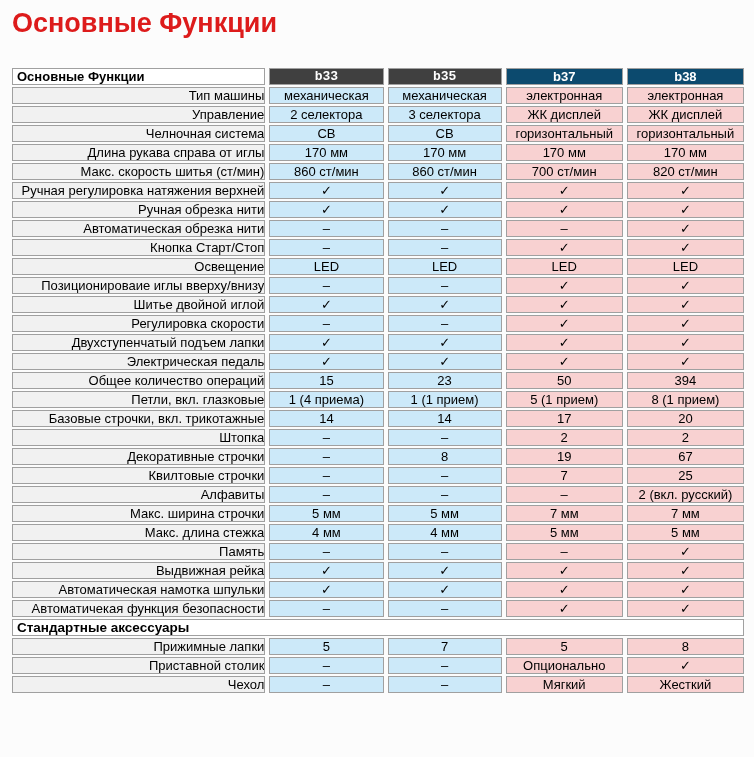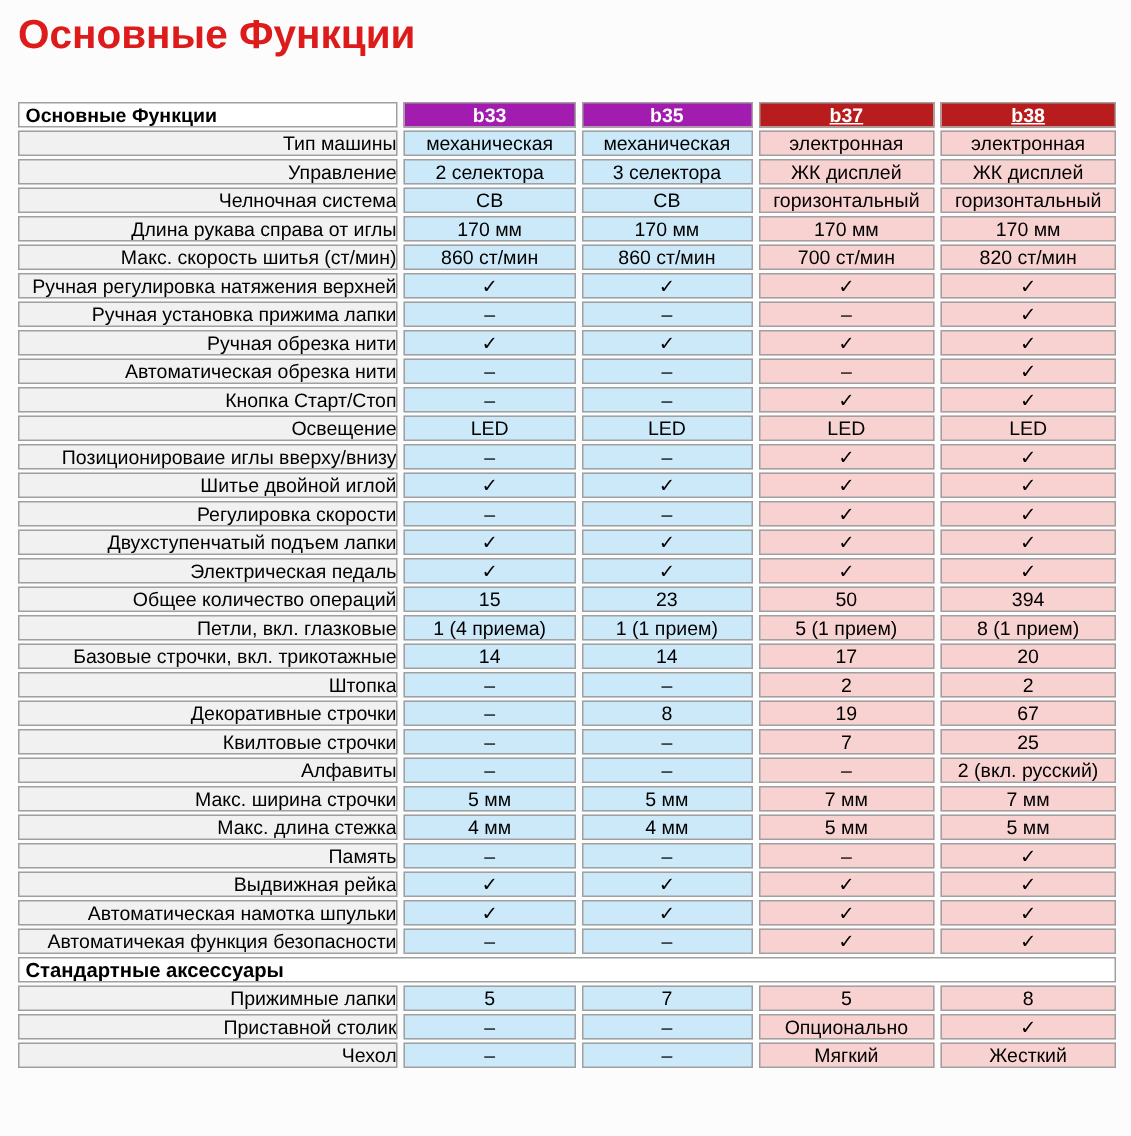"b33" th.colhead.blue { background: #a21caf -> #404040; font-family: none -> Liberation Mono, monospace }
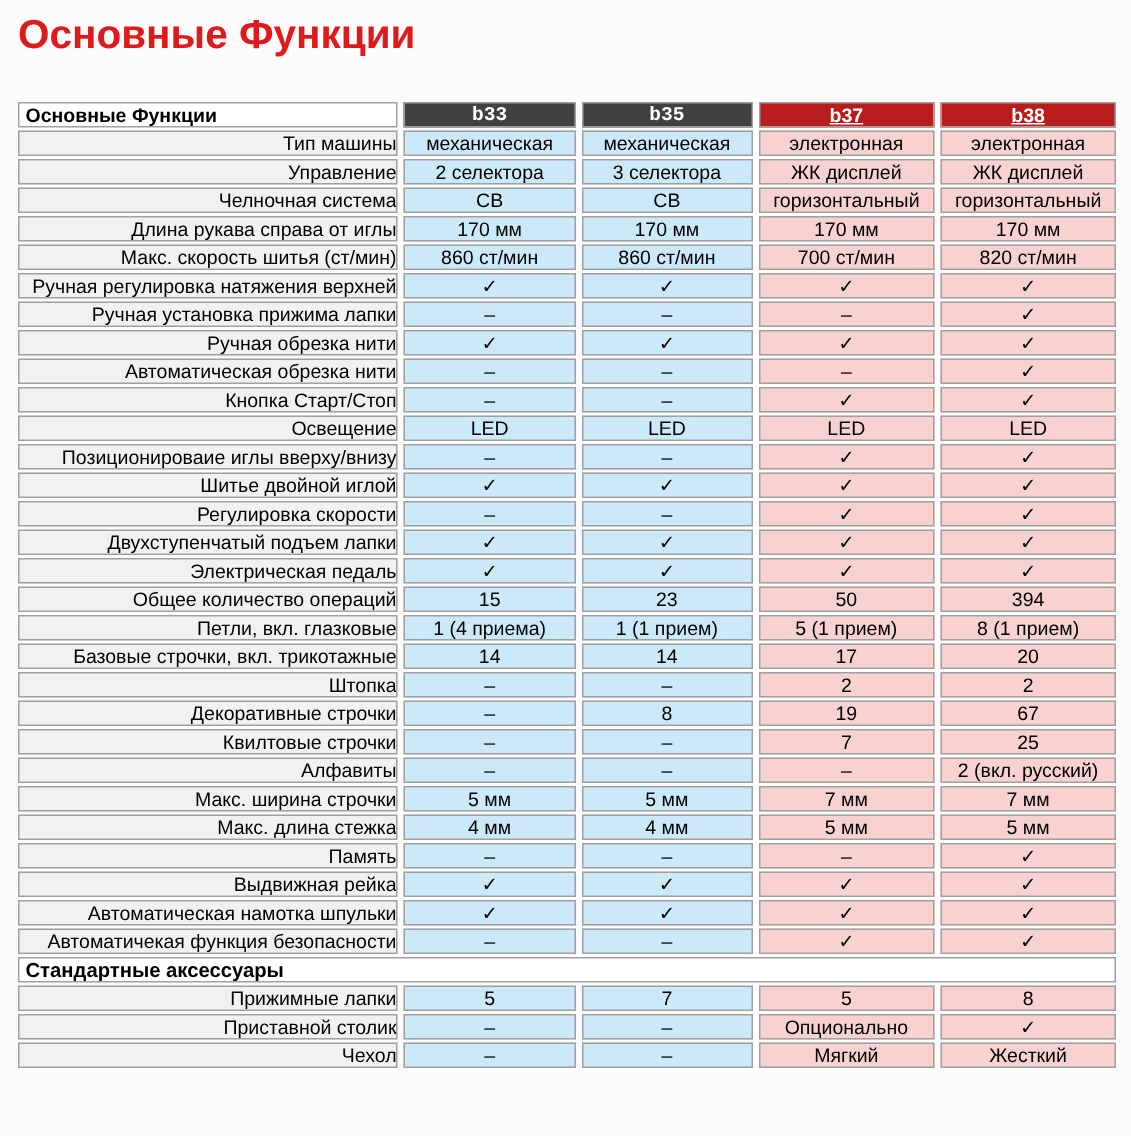"b37" th.colhead.red { background: #b91c1c -> #0c4a6e; text-decoration: underline -> none }
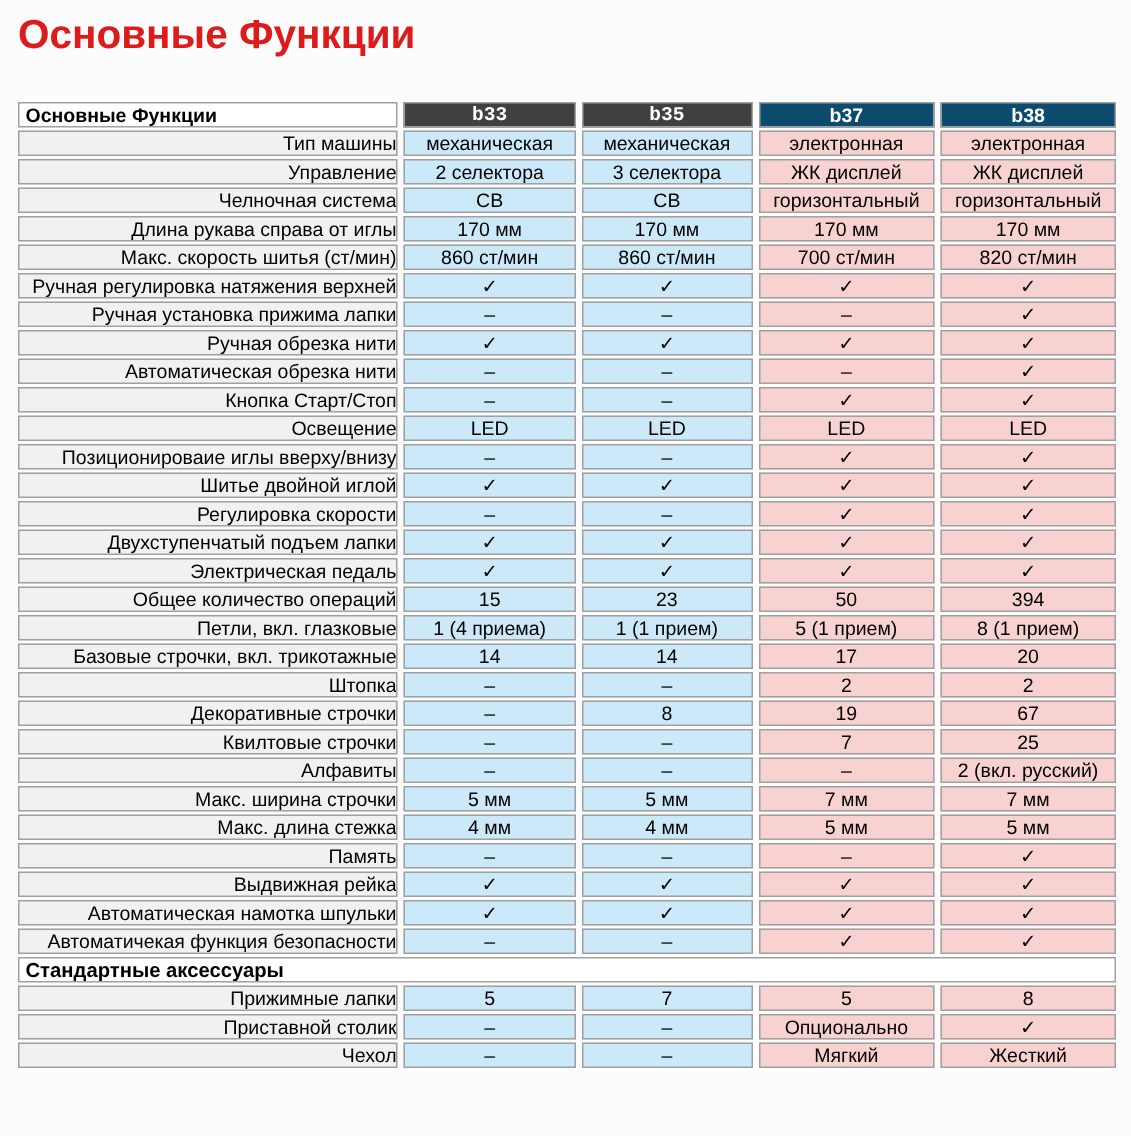"Ручная установка прижима лапки" tr { html: <tr> <td>Ручная установка прижима лапки</td> <td>–</td> <td>–</td> <td>–</td> <td>✓</td> </tr> -> none }
